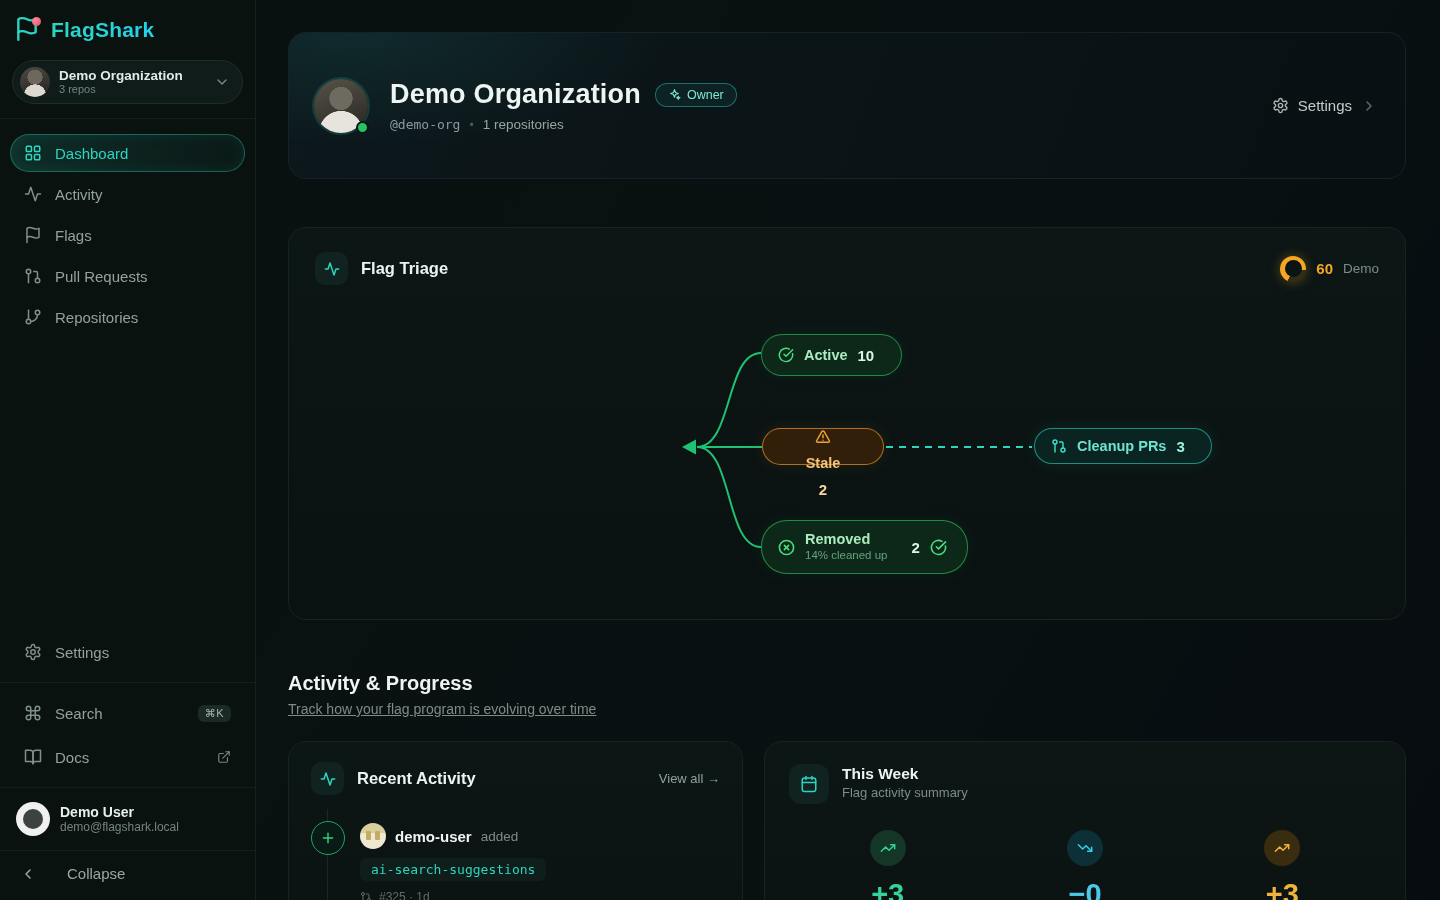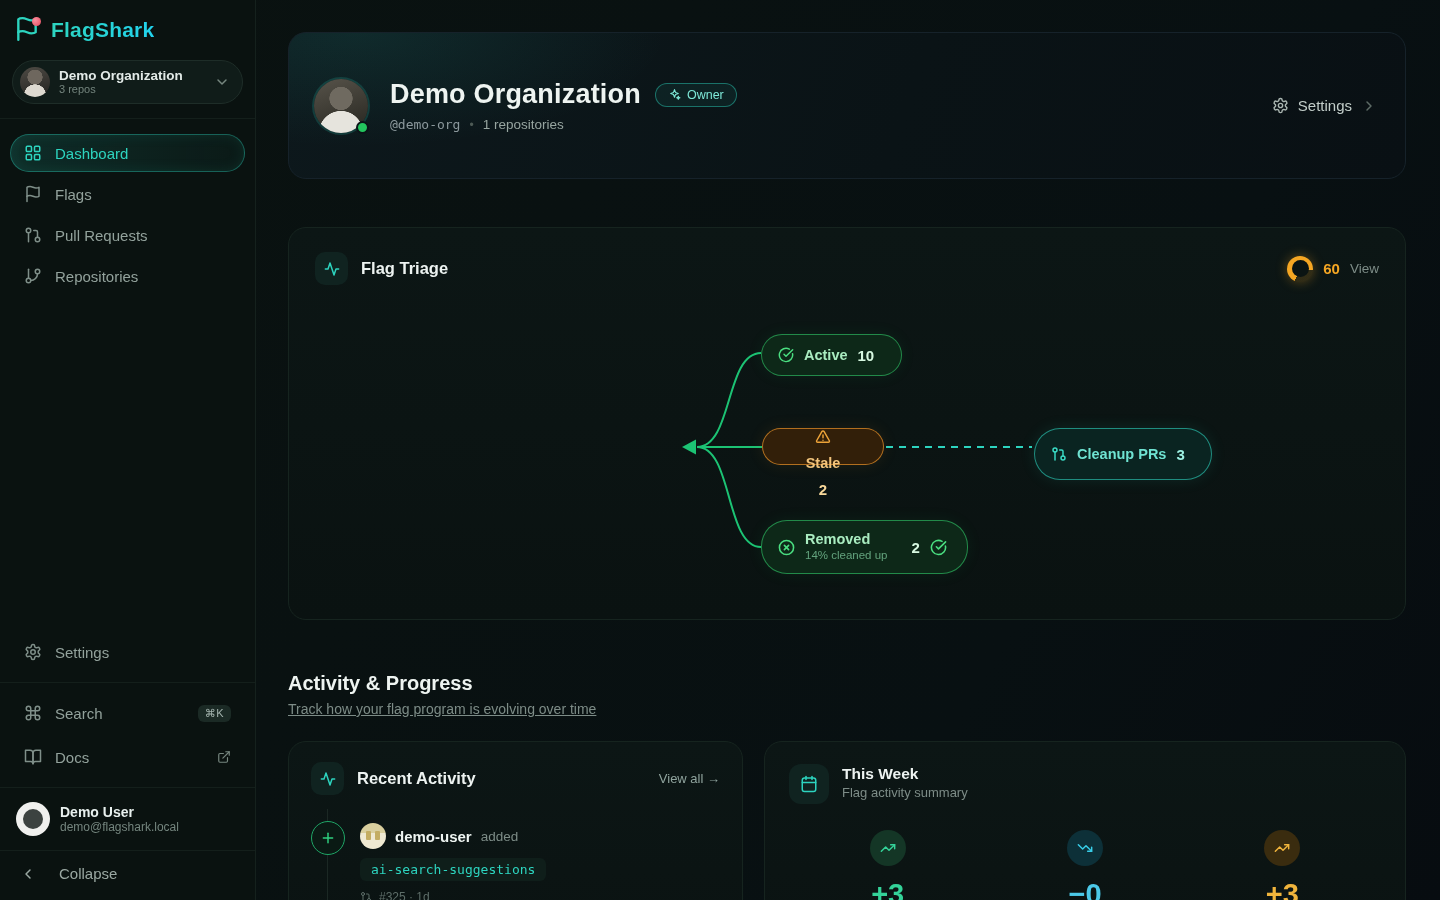"Activity" div.nav-item { html: none -> <div> <span> <svg> <path></path> </svg> </span> <span>Activity</span> </div> }
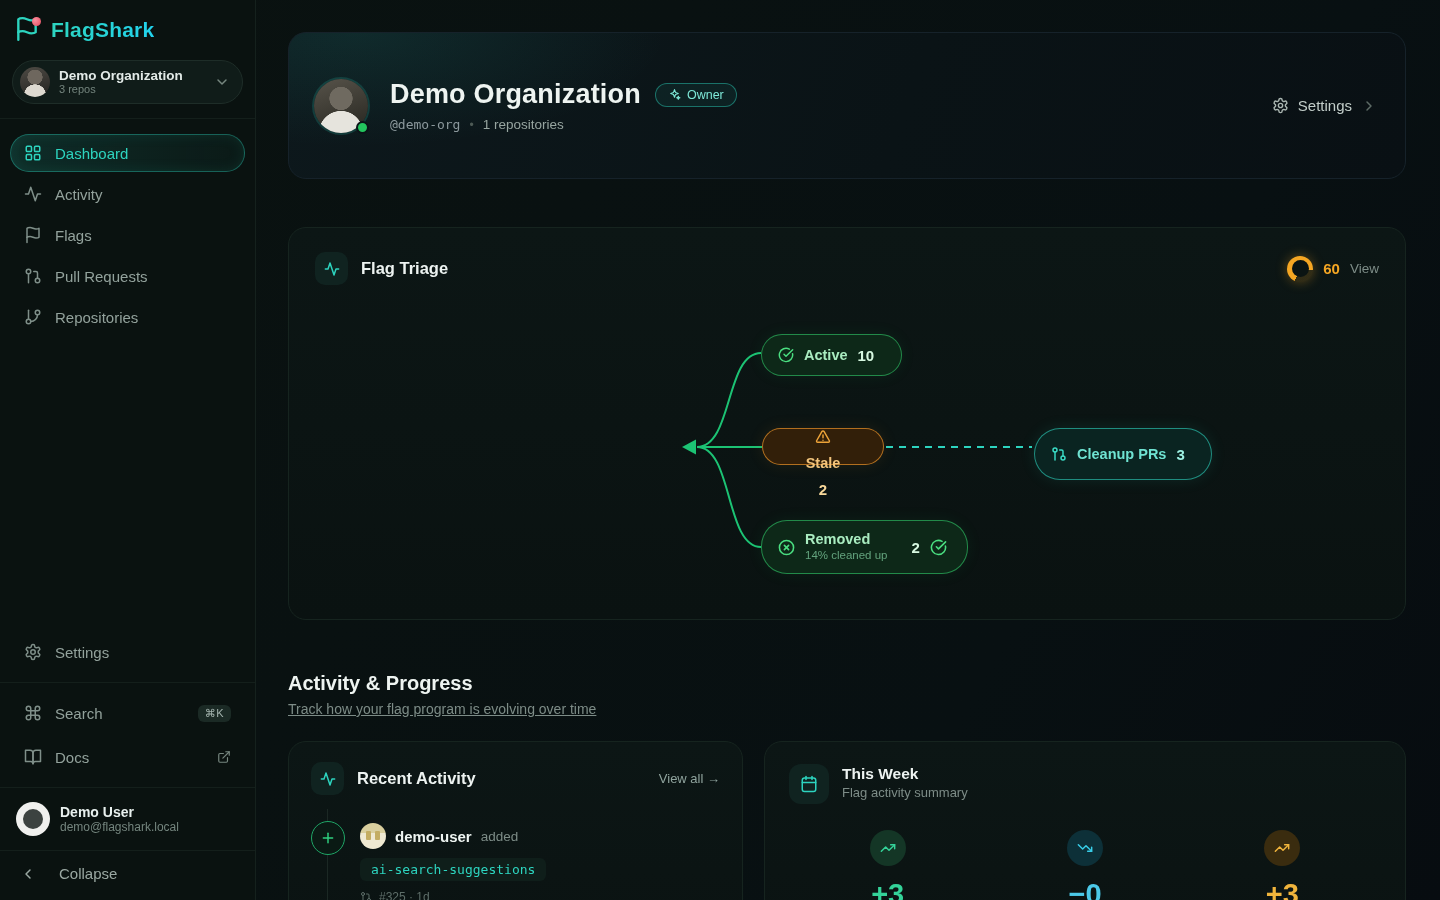"View" span.score-label { text: View -> Demo }
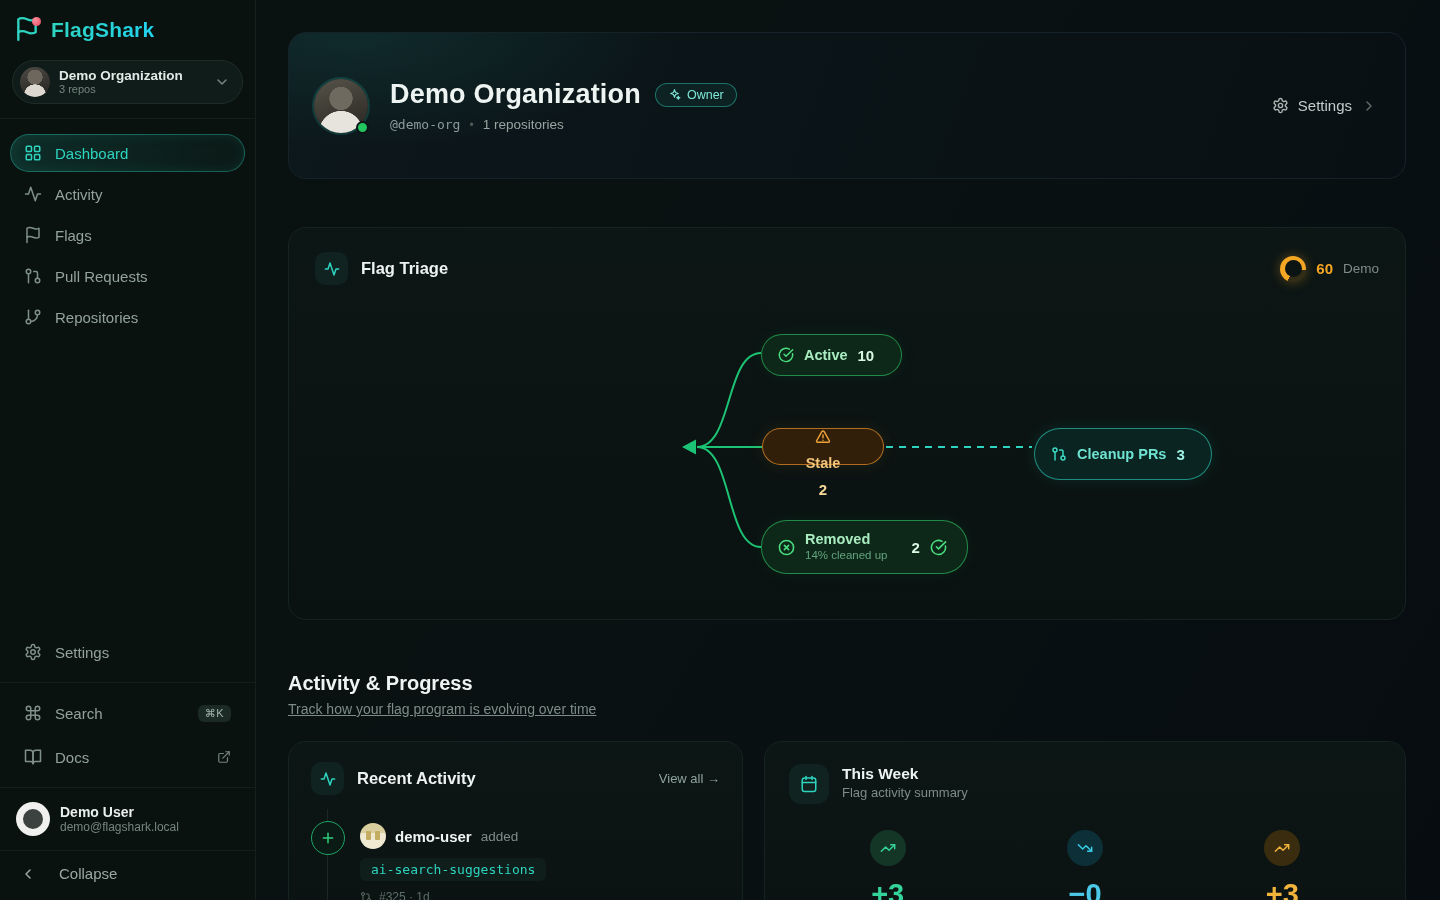"Cleanup PRs" div.node { height: 52px -> 36px }
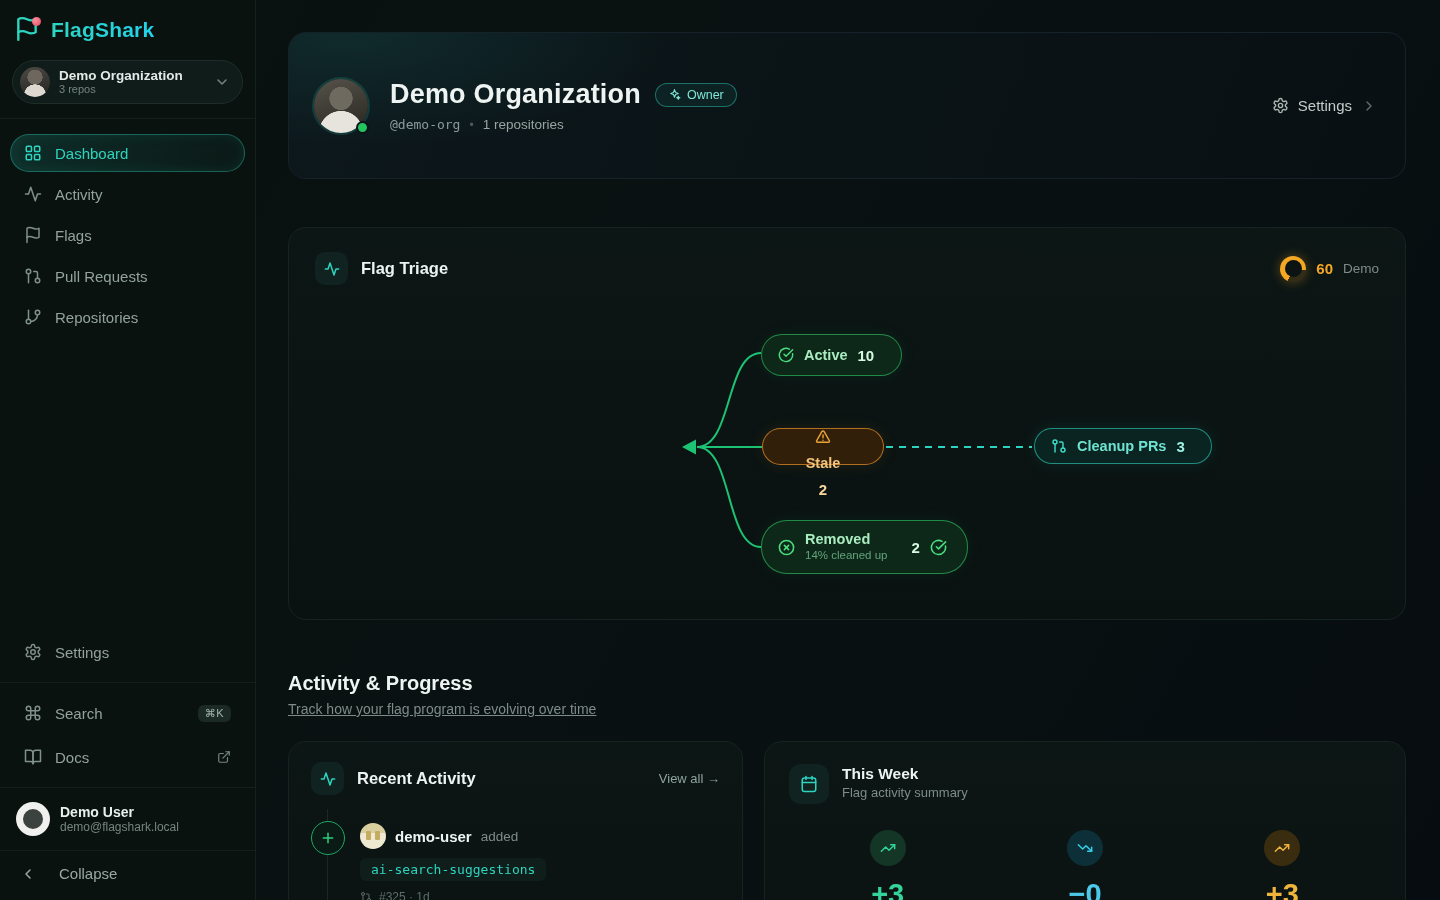"Collapse" .collapse-row { gap: 23px -> 31px }
